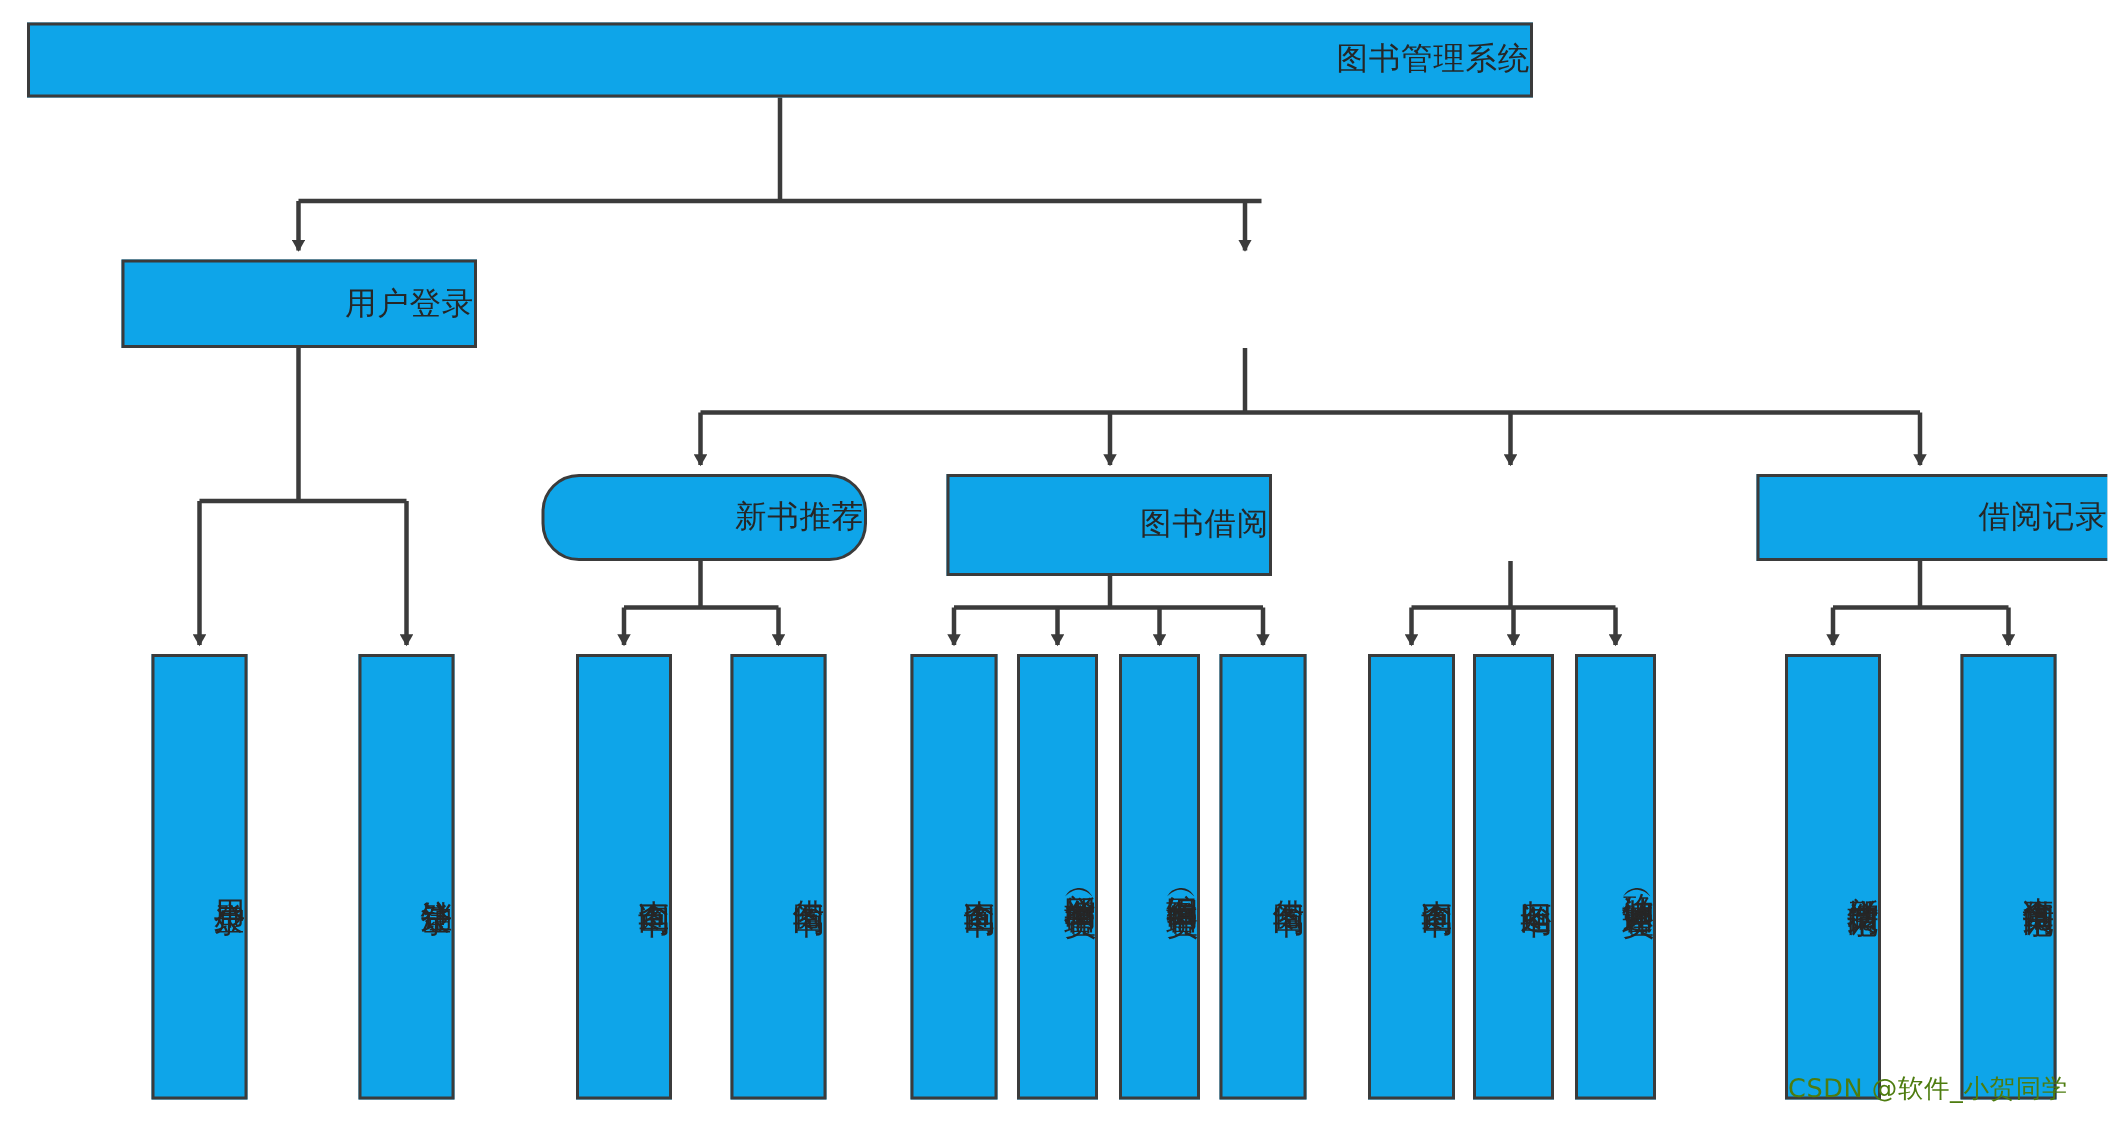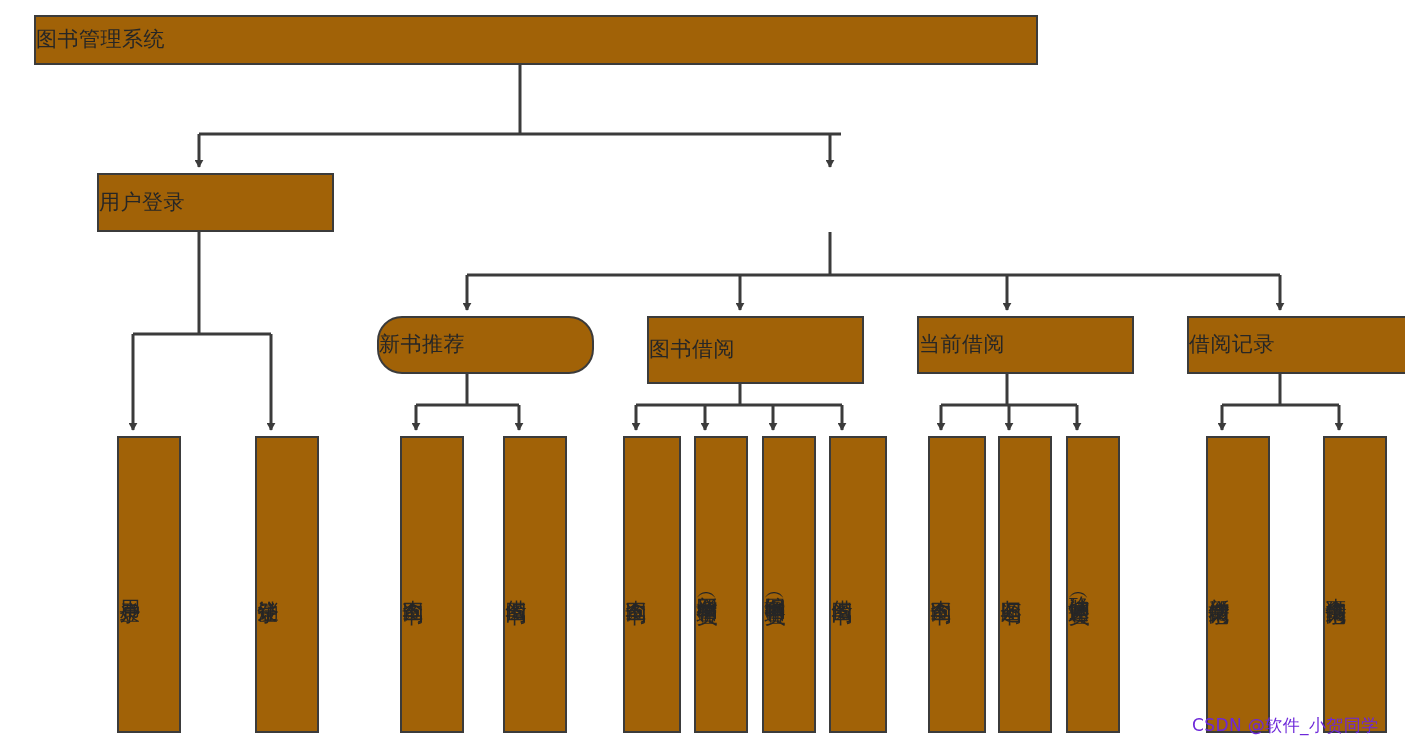"图书管理系统" .node { background: #a16207 -> #0ea5e9; justify-content: flex-start -> flex-end; margin-left: 16px -> none }
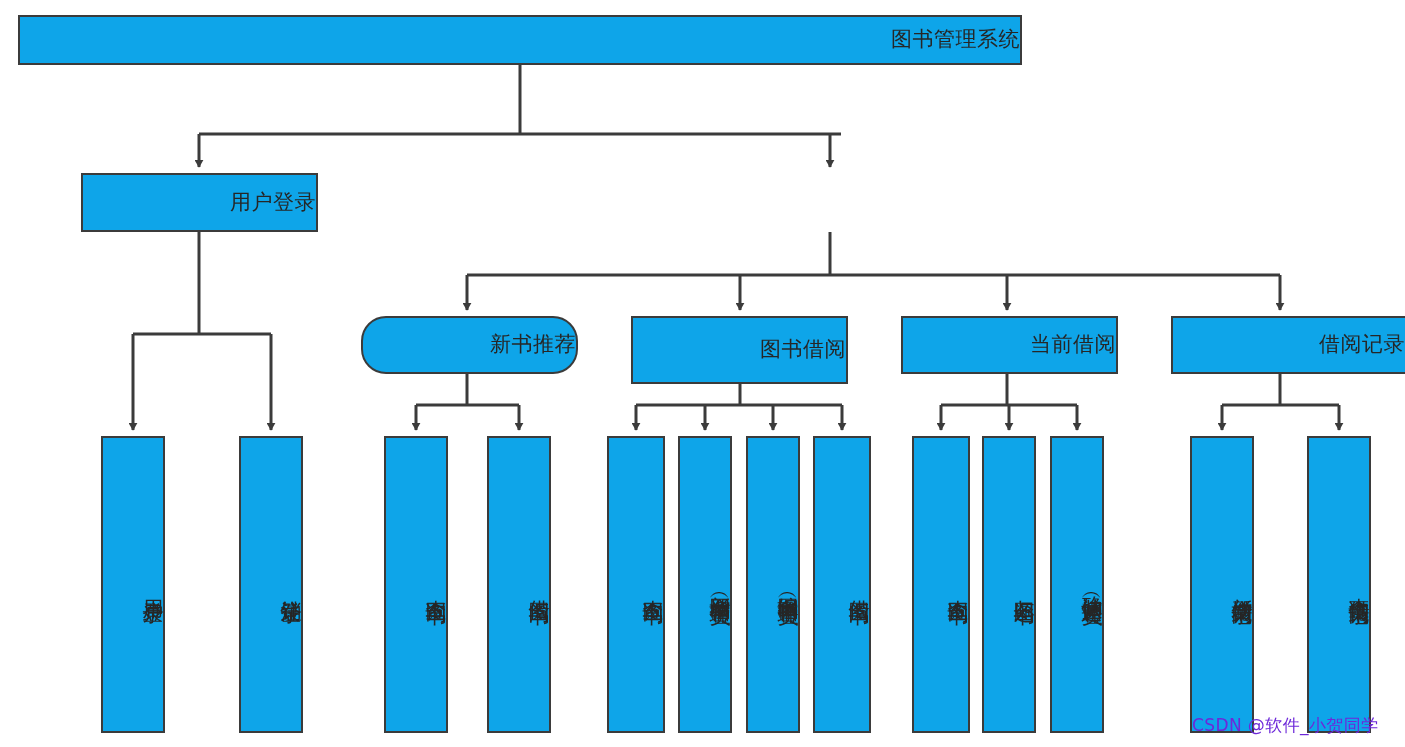"当前借阅" div.node { html: <div> <span>当前借阅</span> </div> -> none }
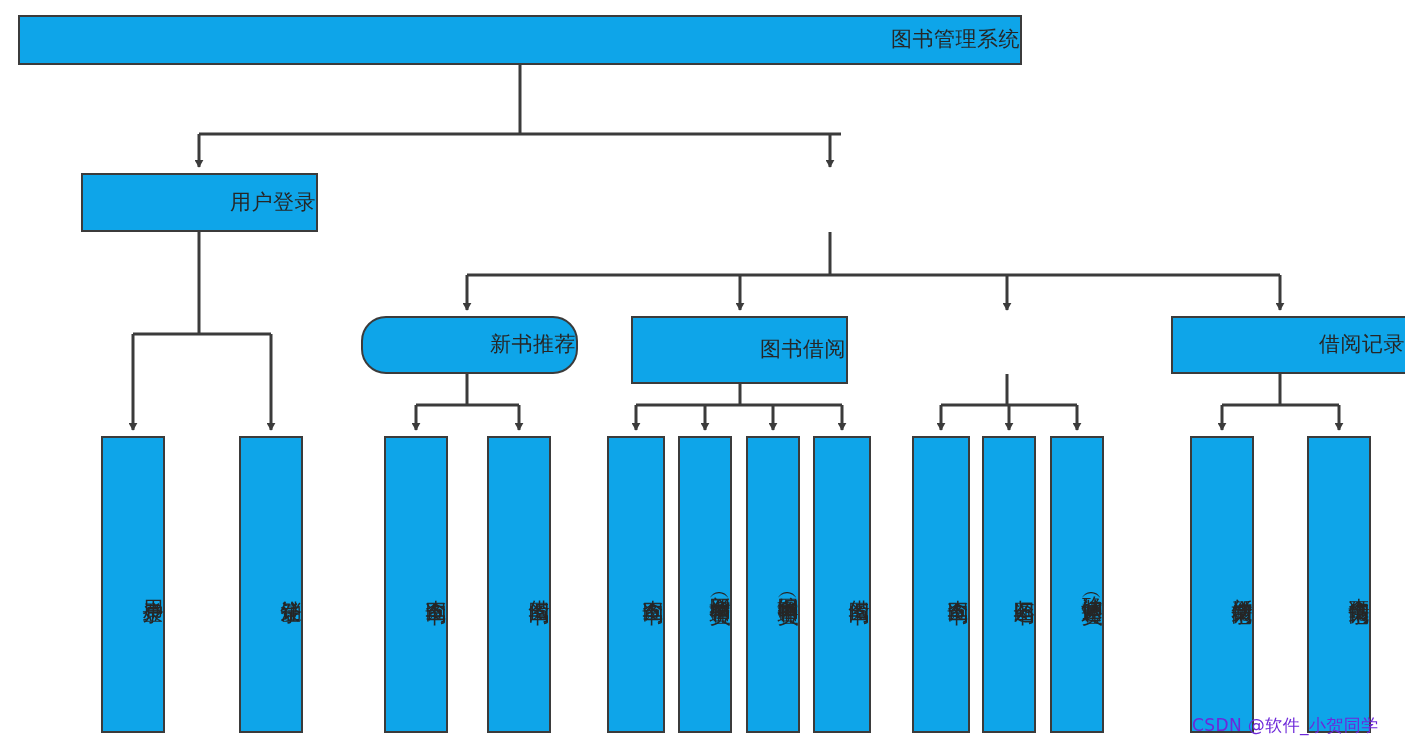"CSDN @软件_小贺同学" .watermark { color: #6d28d9 -> #4d7c0f }
